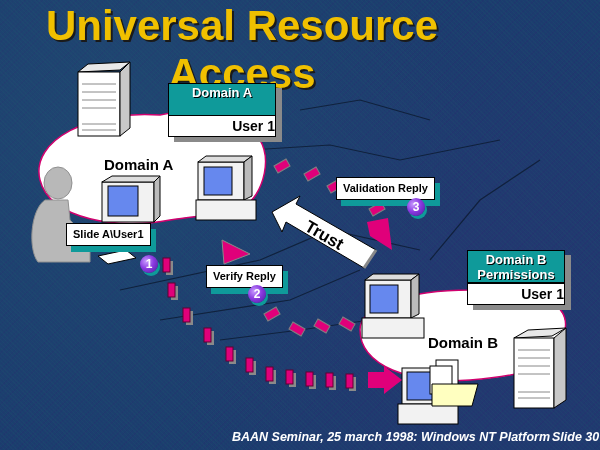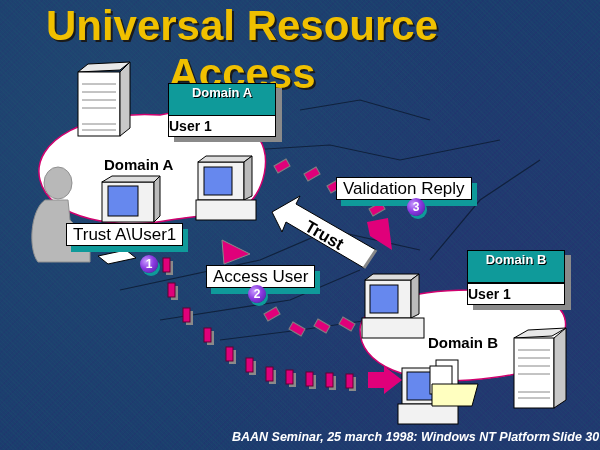"User 1" .val-box { text-align: left -> right }
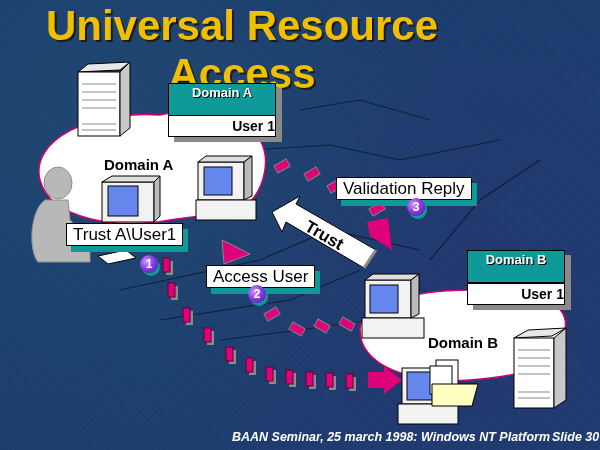"Validation Reply" .label-box { font-size: 17px -> 11px; font-weight: normal -> bold }
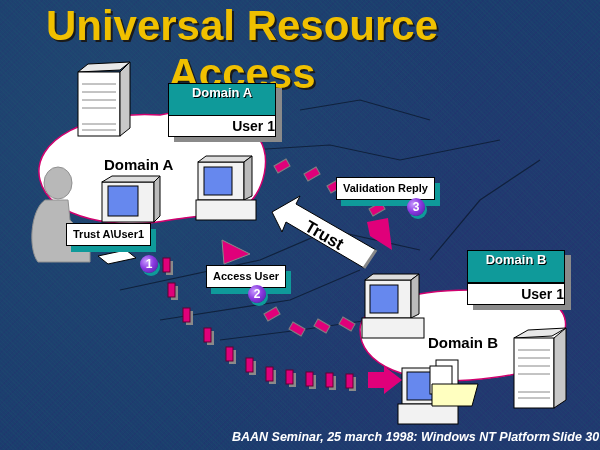"Trust A\User1" div.abs { text: Trust -> Slide }
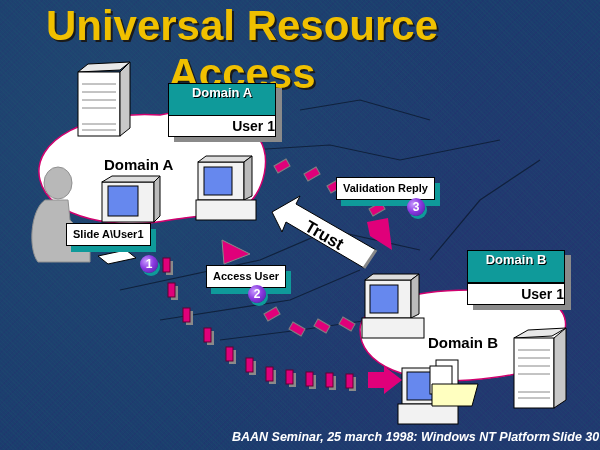"Access User" div.abs { text: Access User -> Verify Reply }
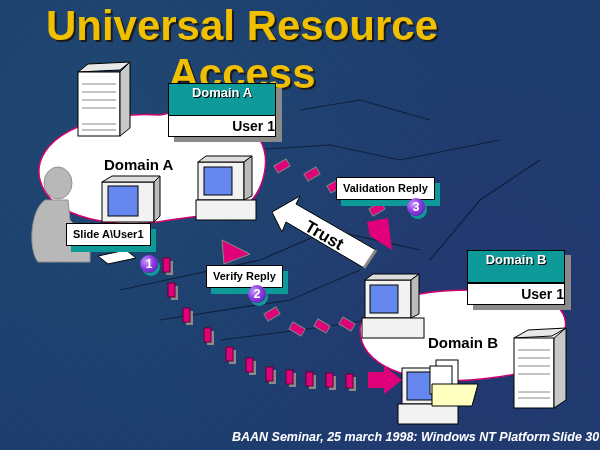"Permissions" div { html: none -> <div>Permissions</div> }
